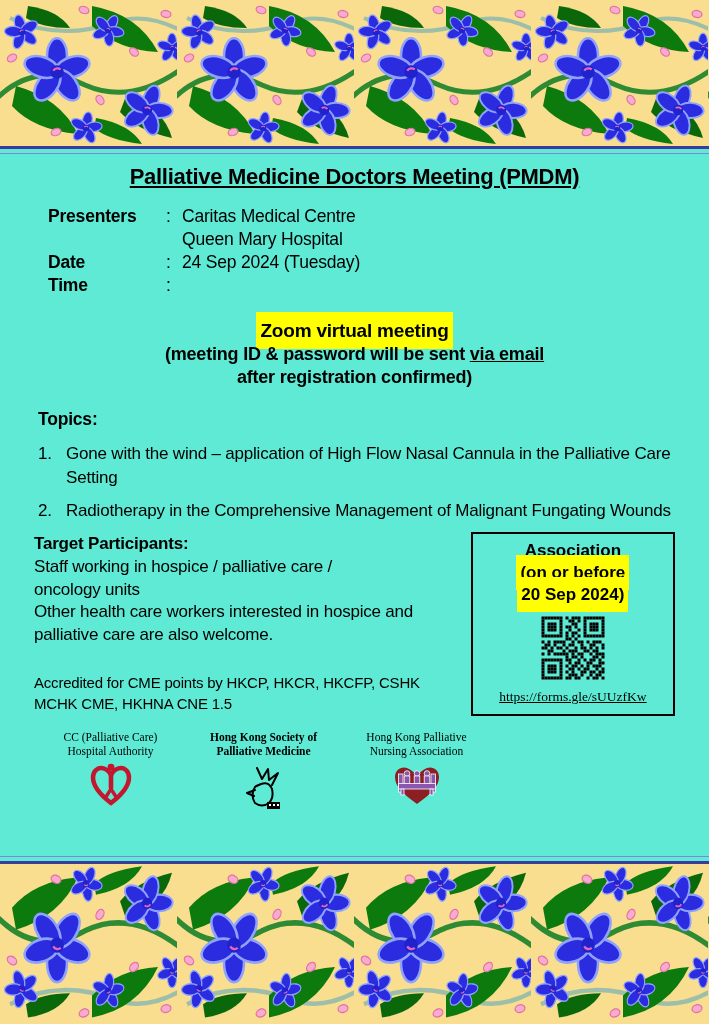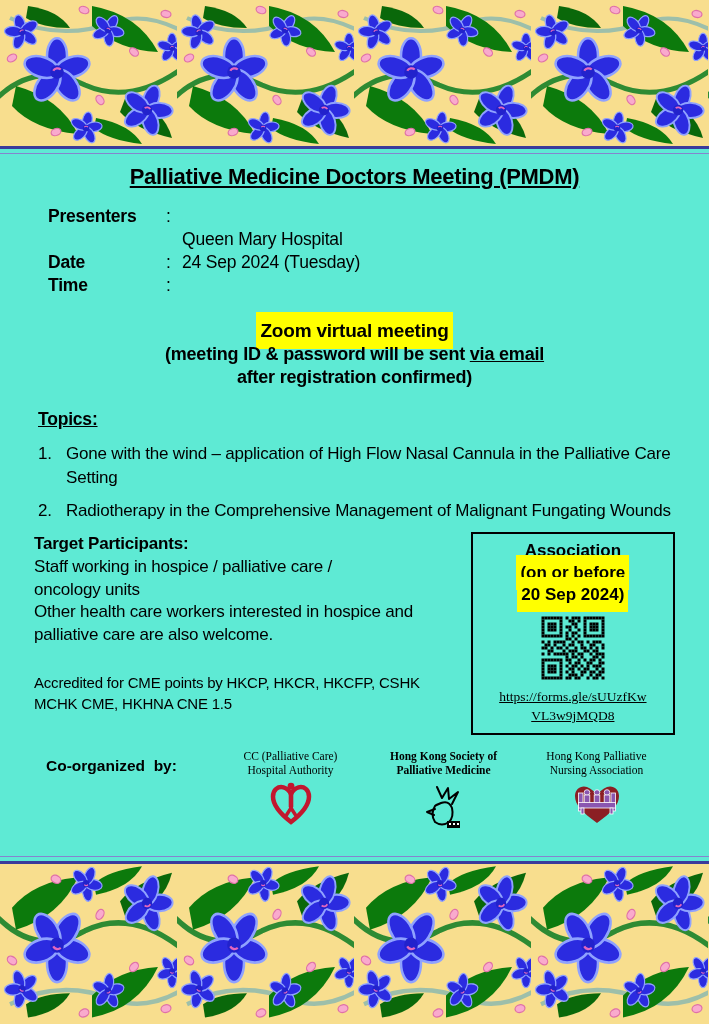"Caritas Medical Centre" span { html: none -> <span>Caritas Medical Centre</span> }
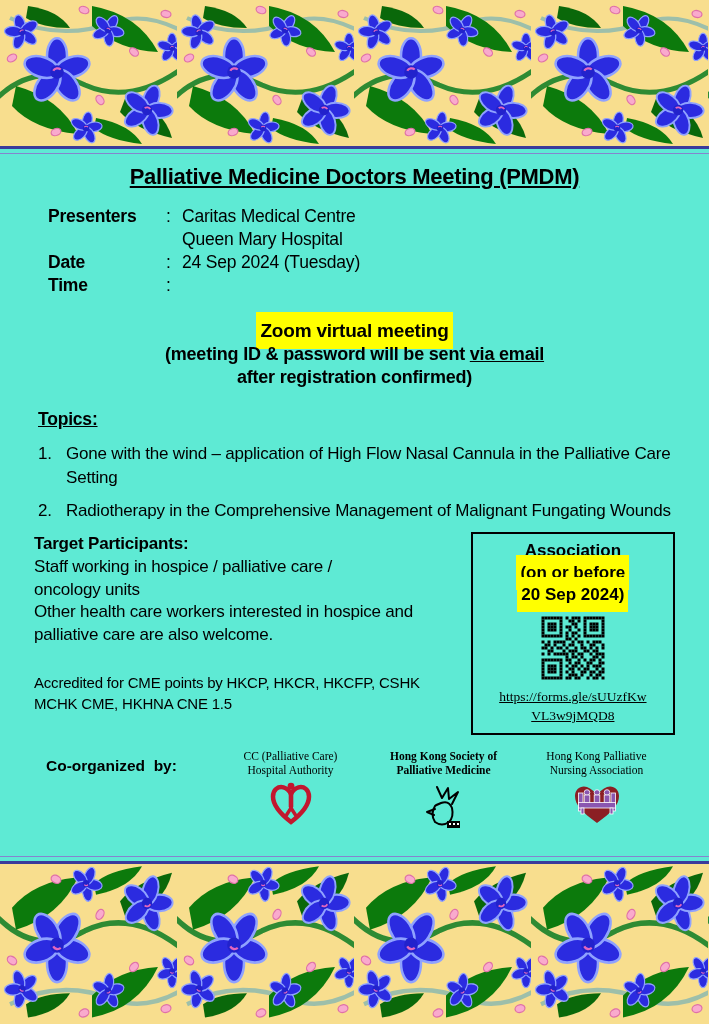"Topics:" .topics-heading { text-decoration: underline -> none }
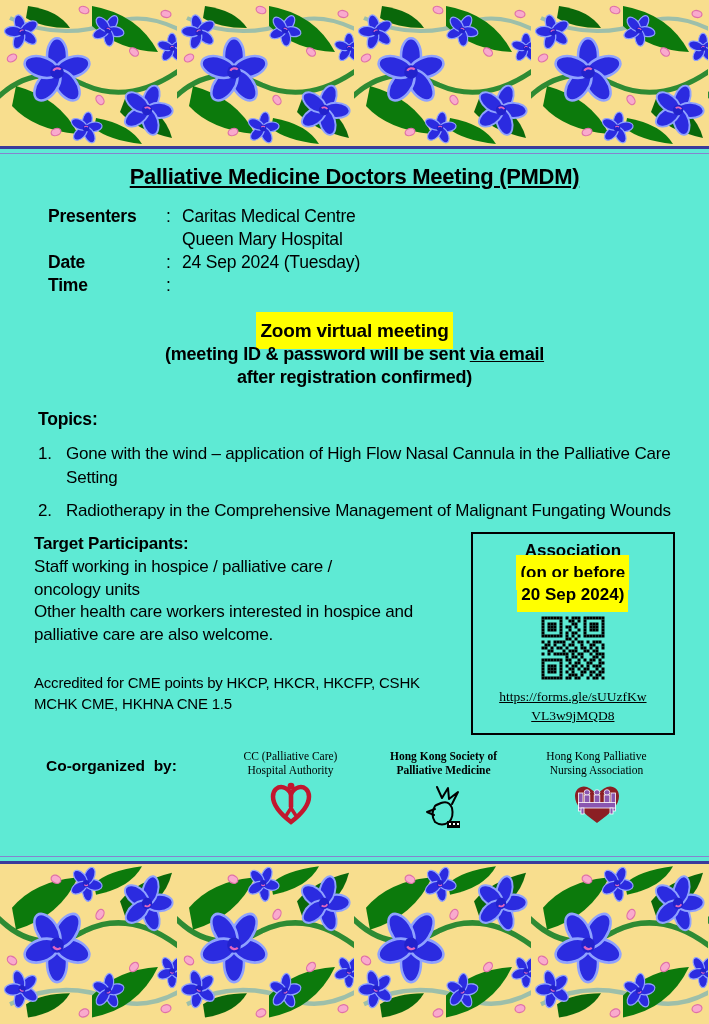"VL3w9jMQD8" div { html: <div>VL3w9jMQD8</div> -> none }
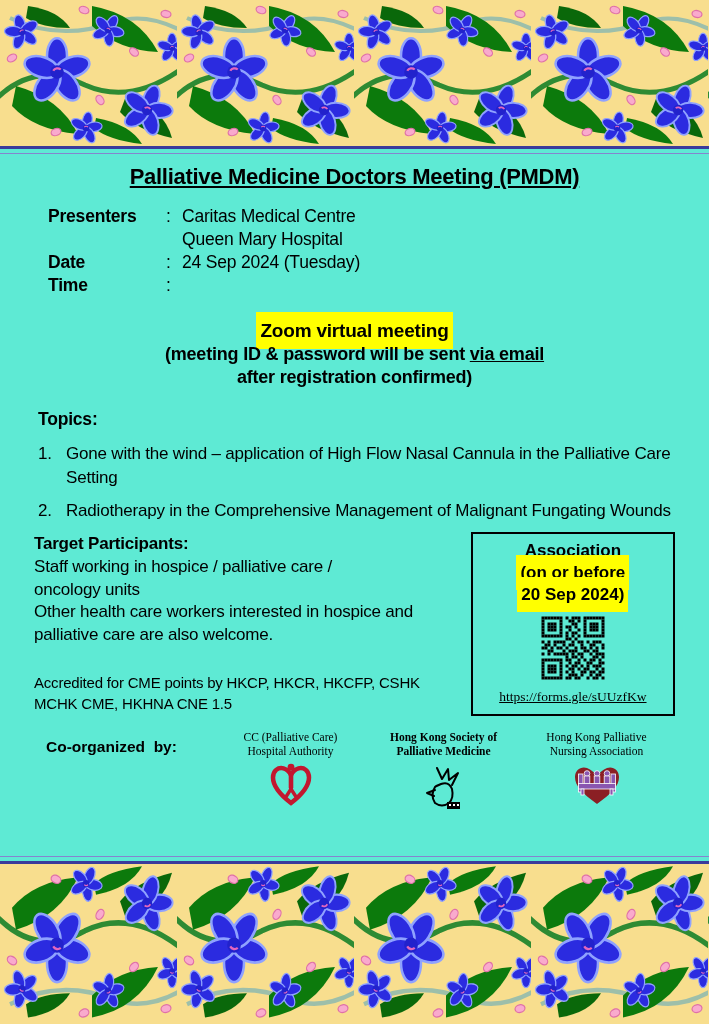"Co-organized by:" div.org-label { html: <div>Co-organized by:</div> -> none }
